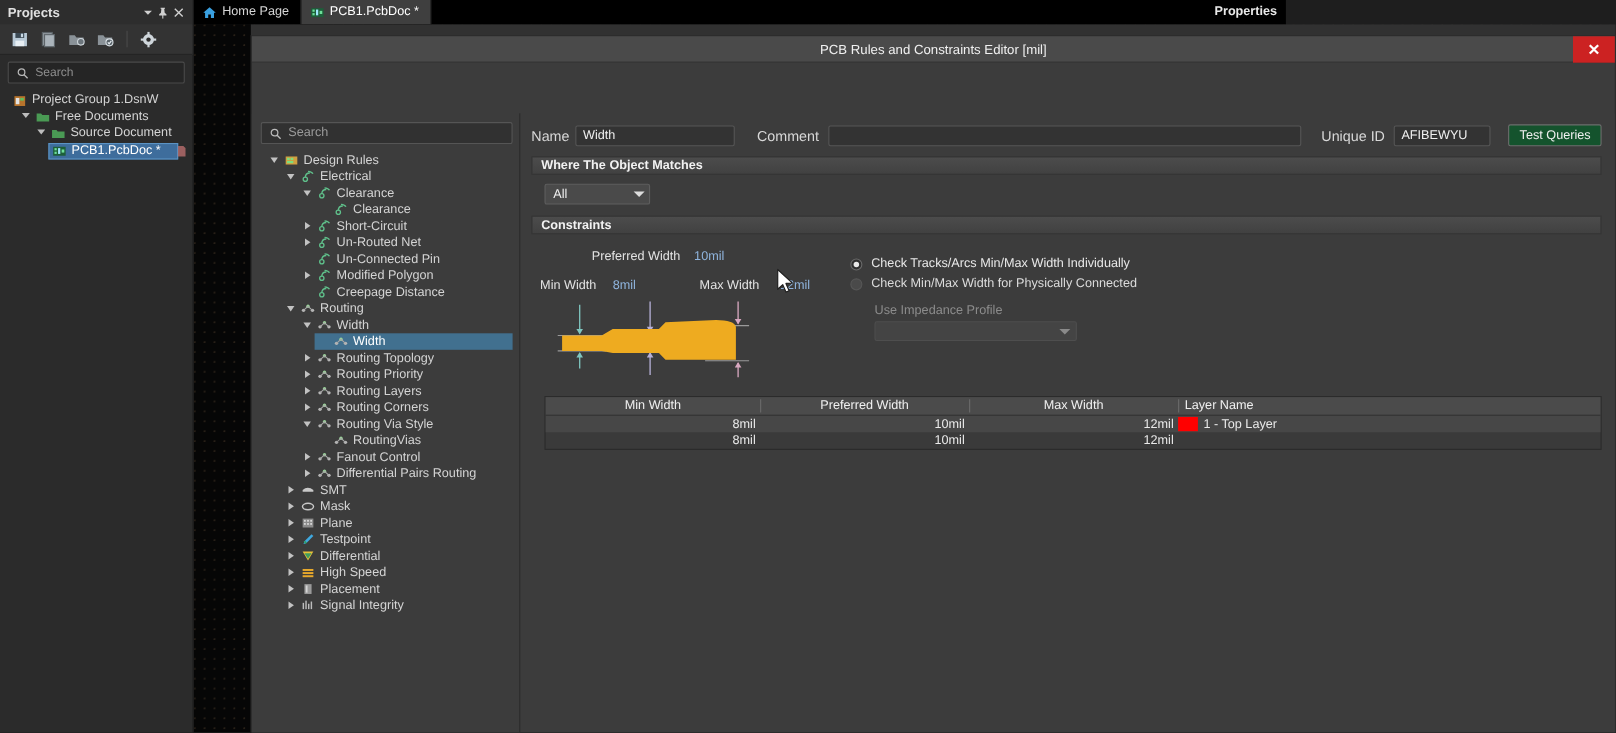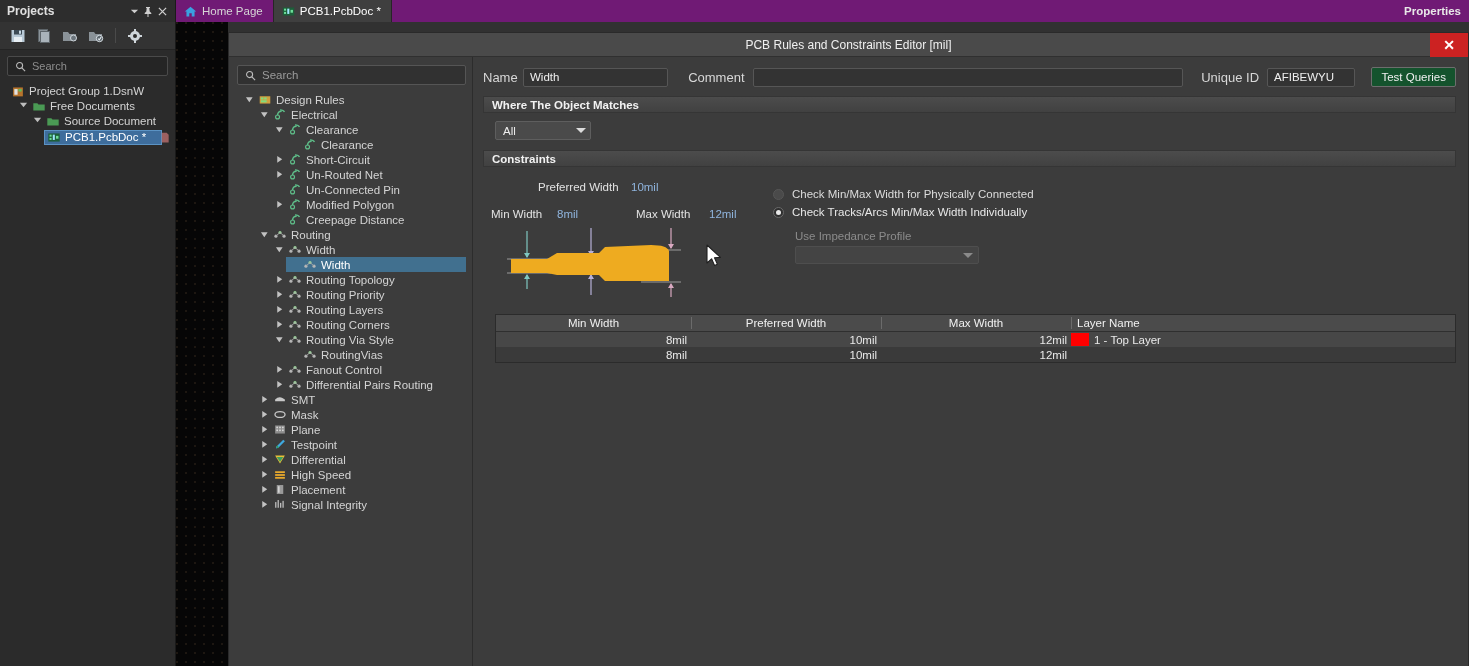"Home Page" .topbar { background: #701a75 -> #000000; width: 1469px -> 1169px }
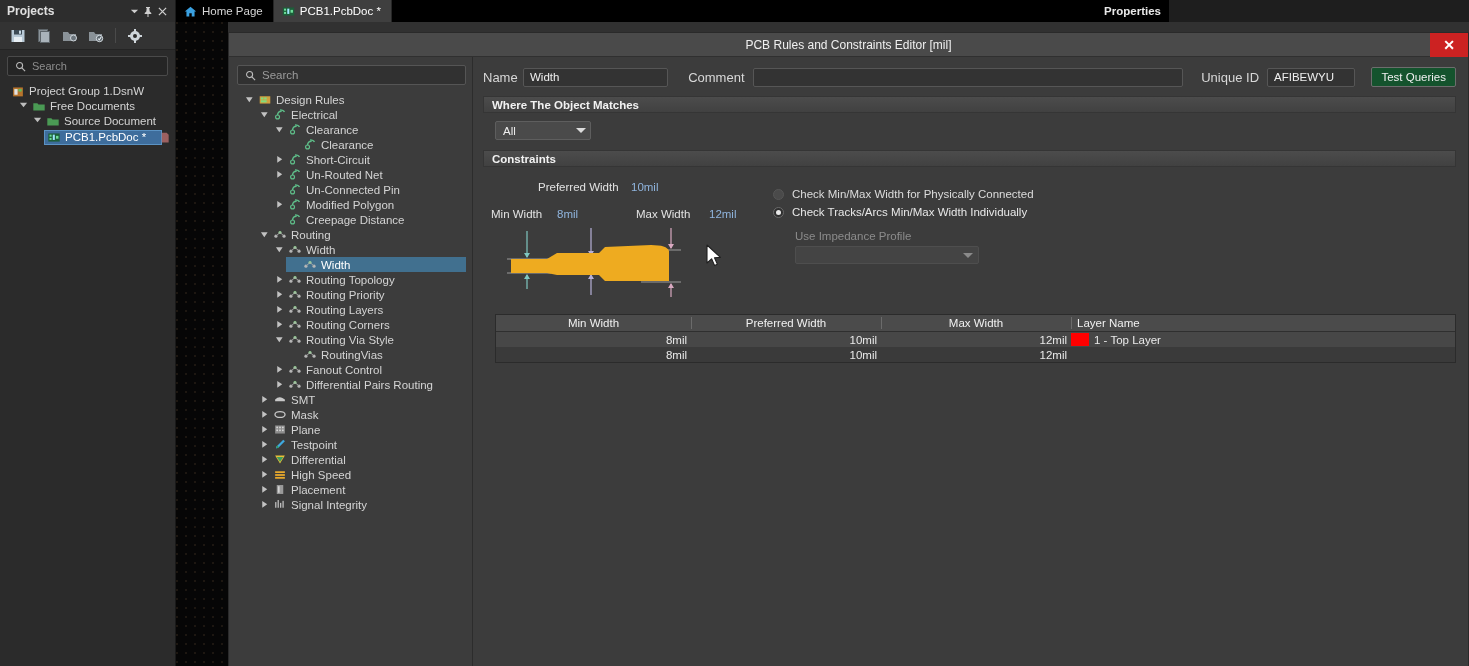"PCB Rules and Constraints Editor" .dialog { gap: none -> 46px }
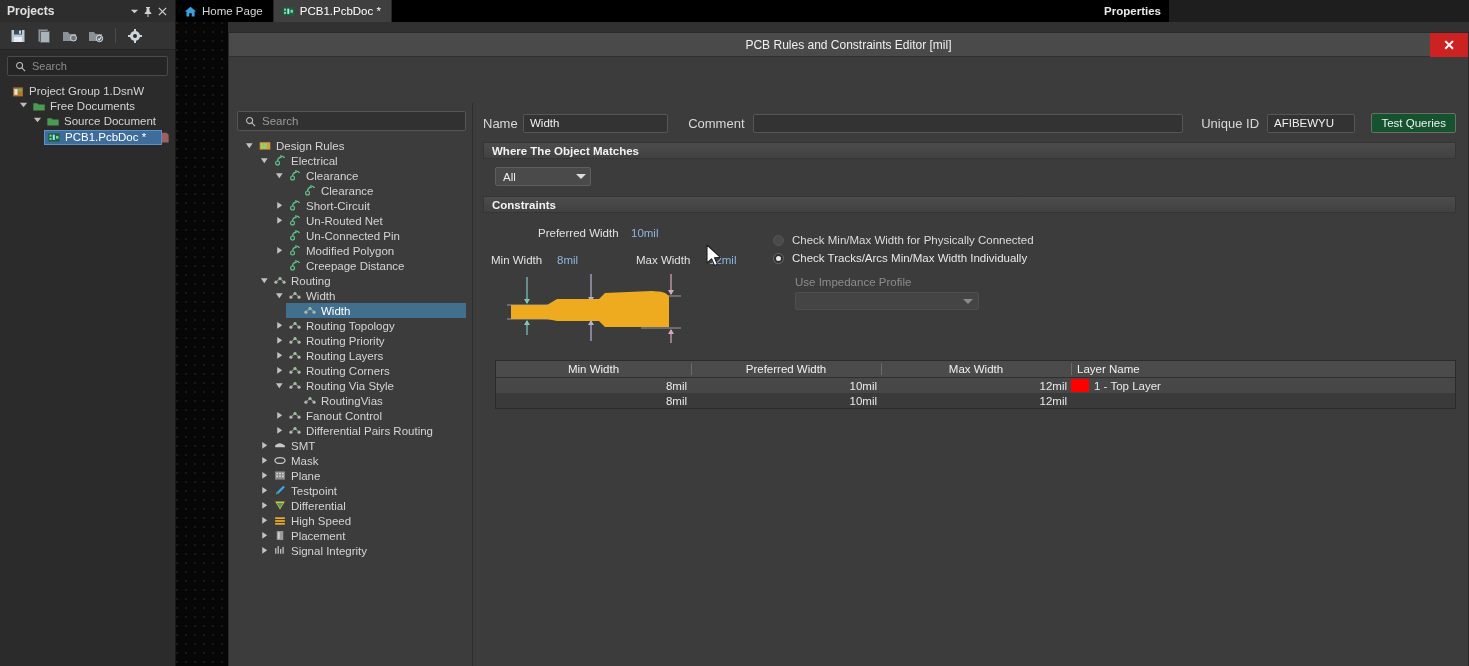"Check Min/Max Width for Physically" div.radiorow { order: before "Check Tracks/Arcs Min/Max Width" -> after "Check Tracks/Arcs Min/Max Width" }
